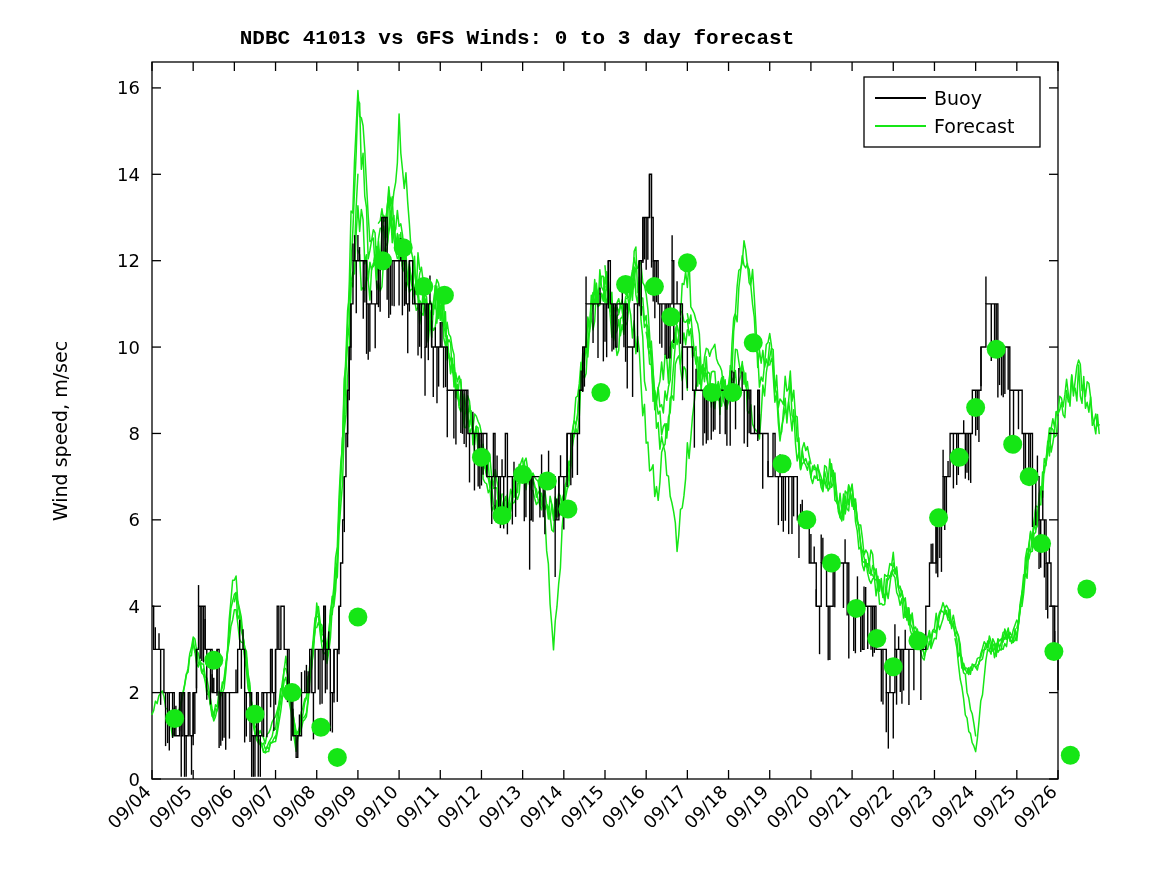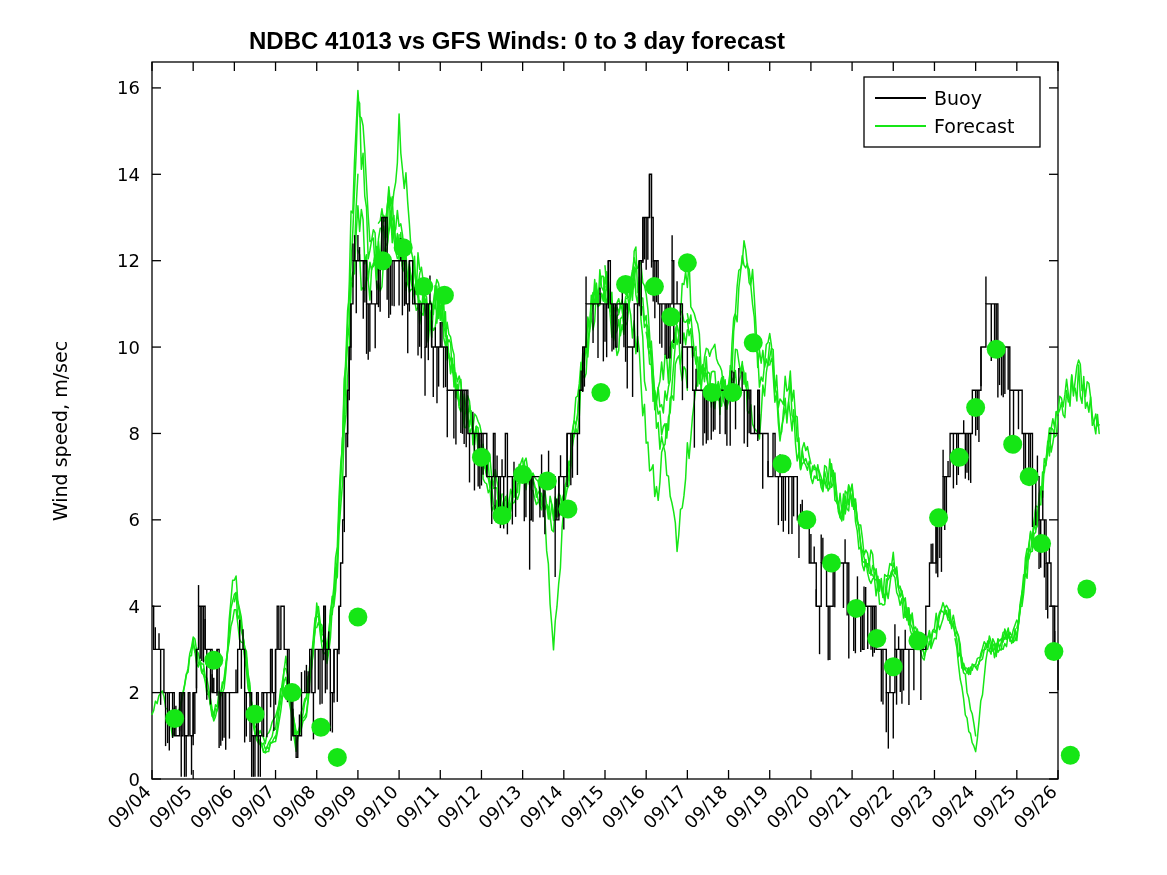"NDBC 41013 vs GFS Winds:" #title { font-family: Liberation Sans, sans-serif -> Liberation Mono, monospace; font-size: 24px -> 21px }
